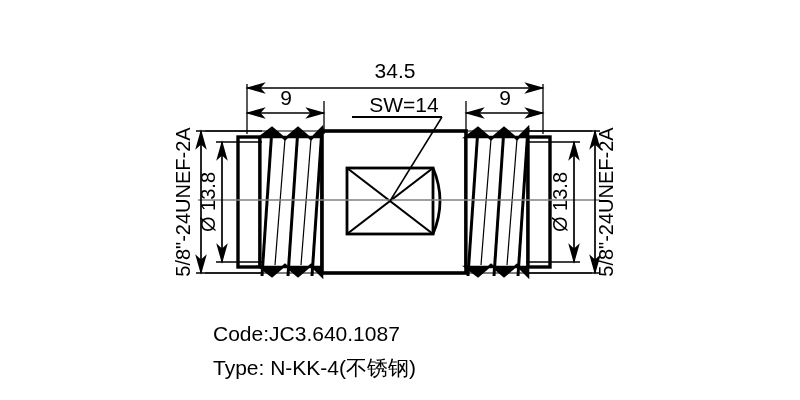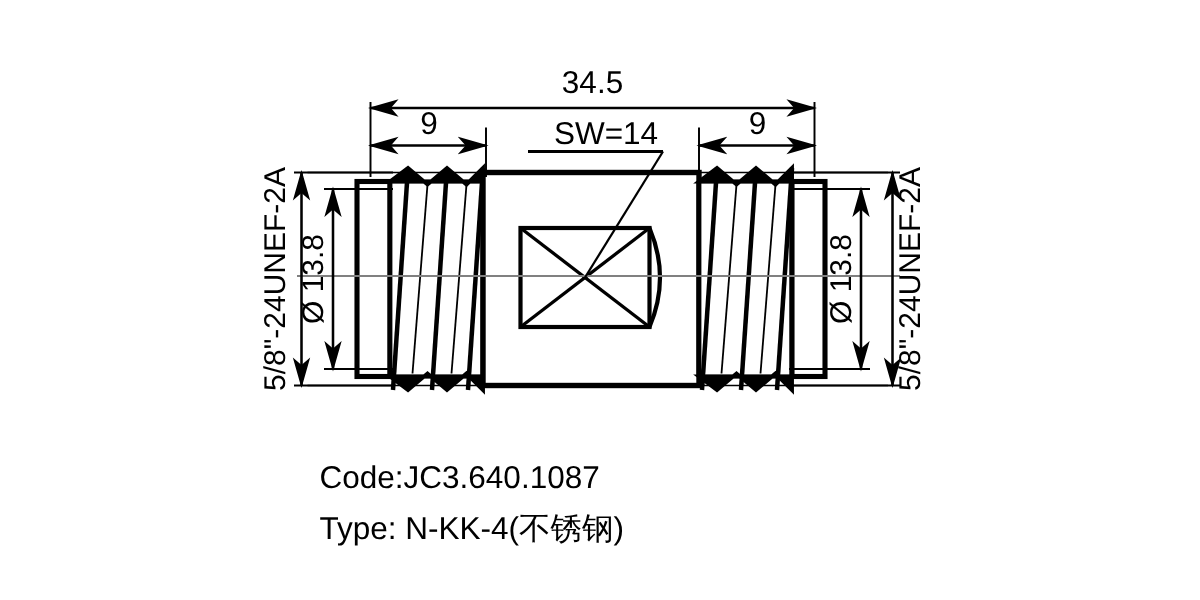"34.5" #drawing-root { top: 0 -> 16px }
